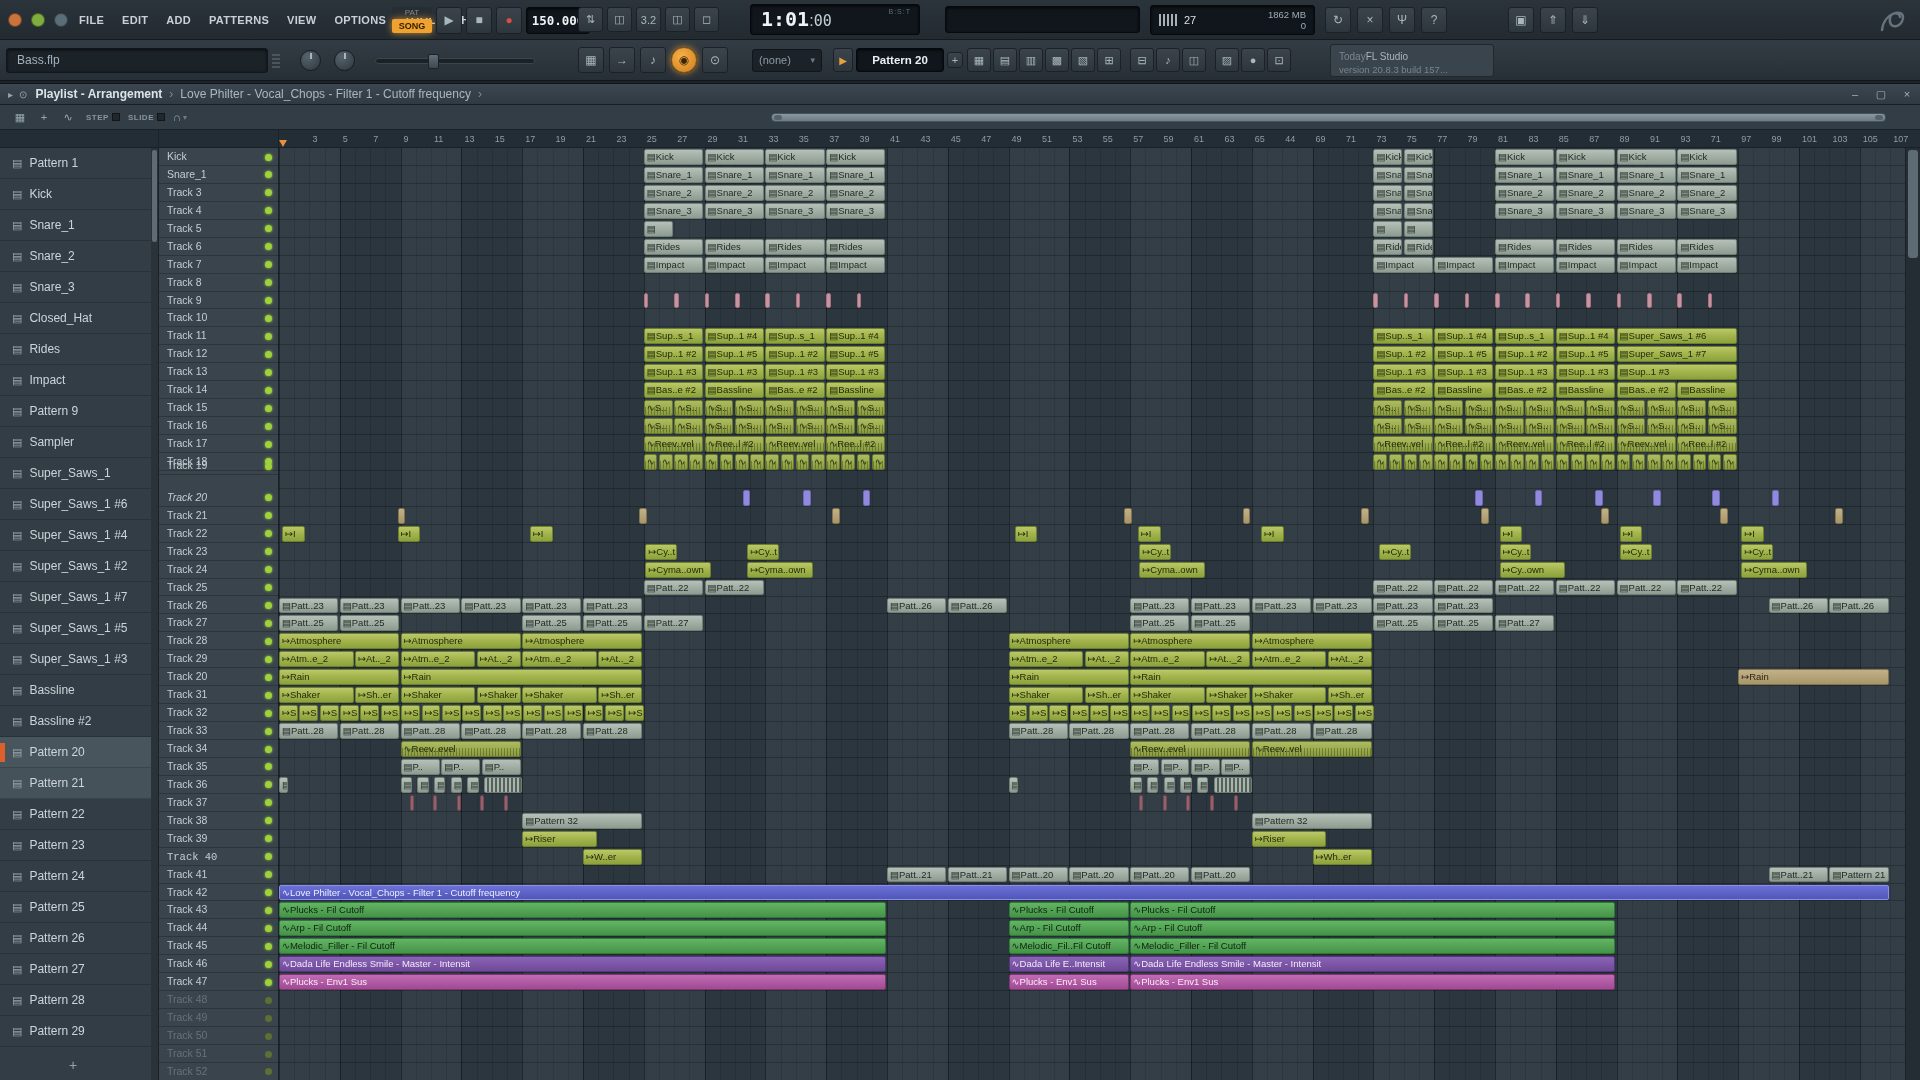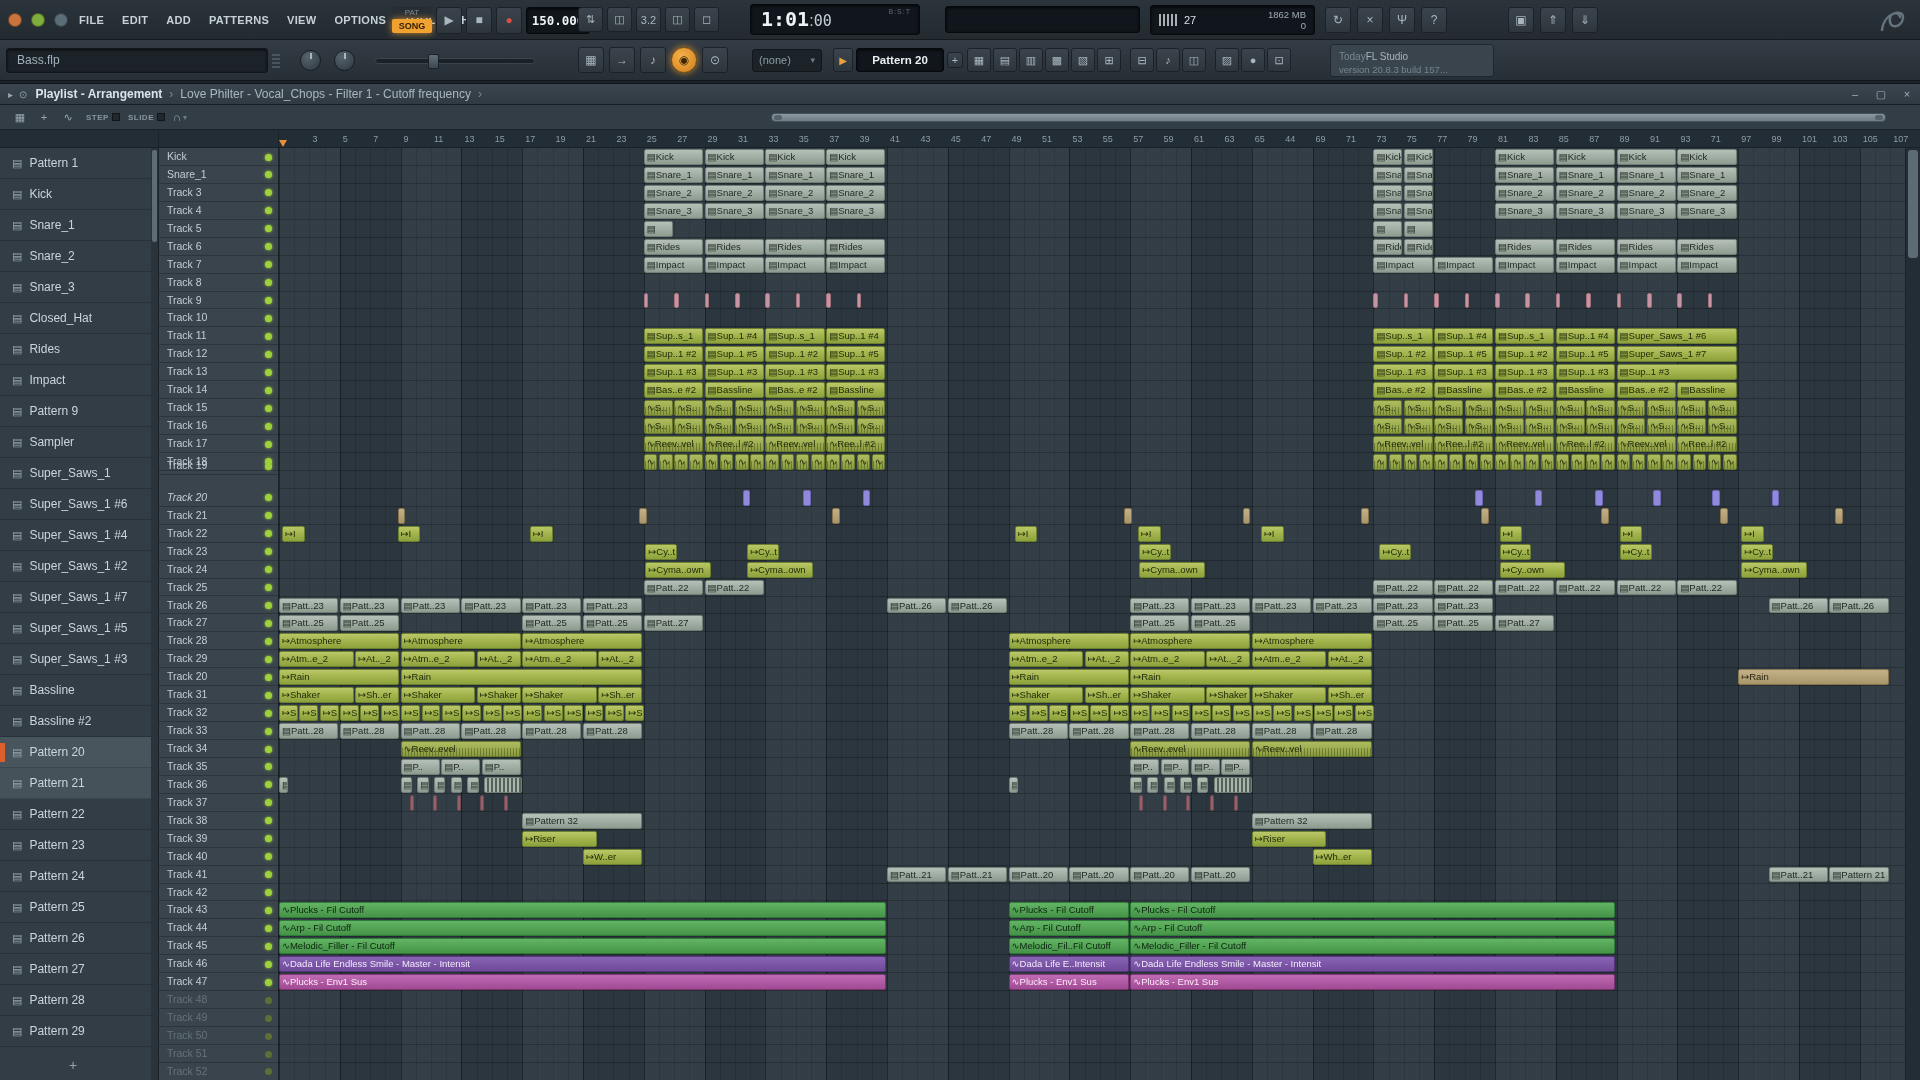"Track 40" div.trk-name { font-family: none -> Liberation Mono, monospace }
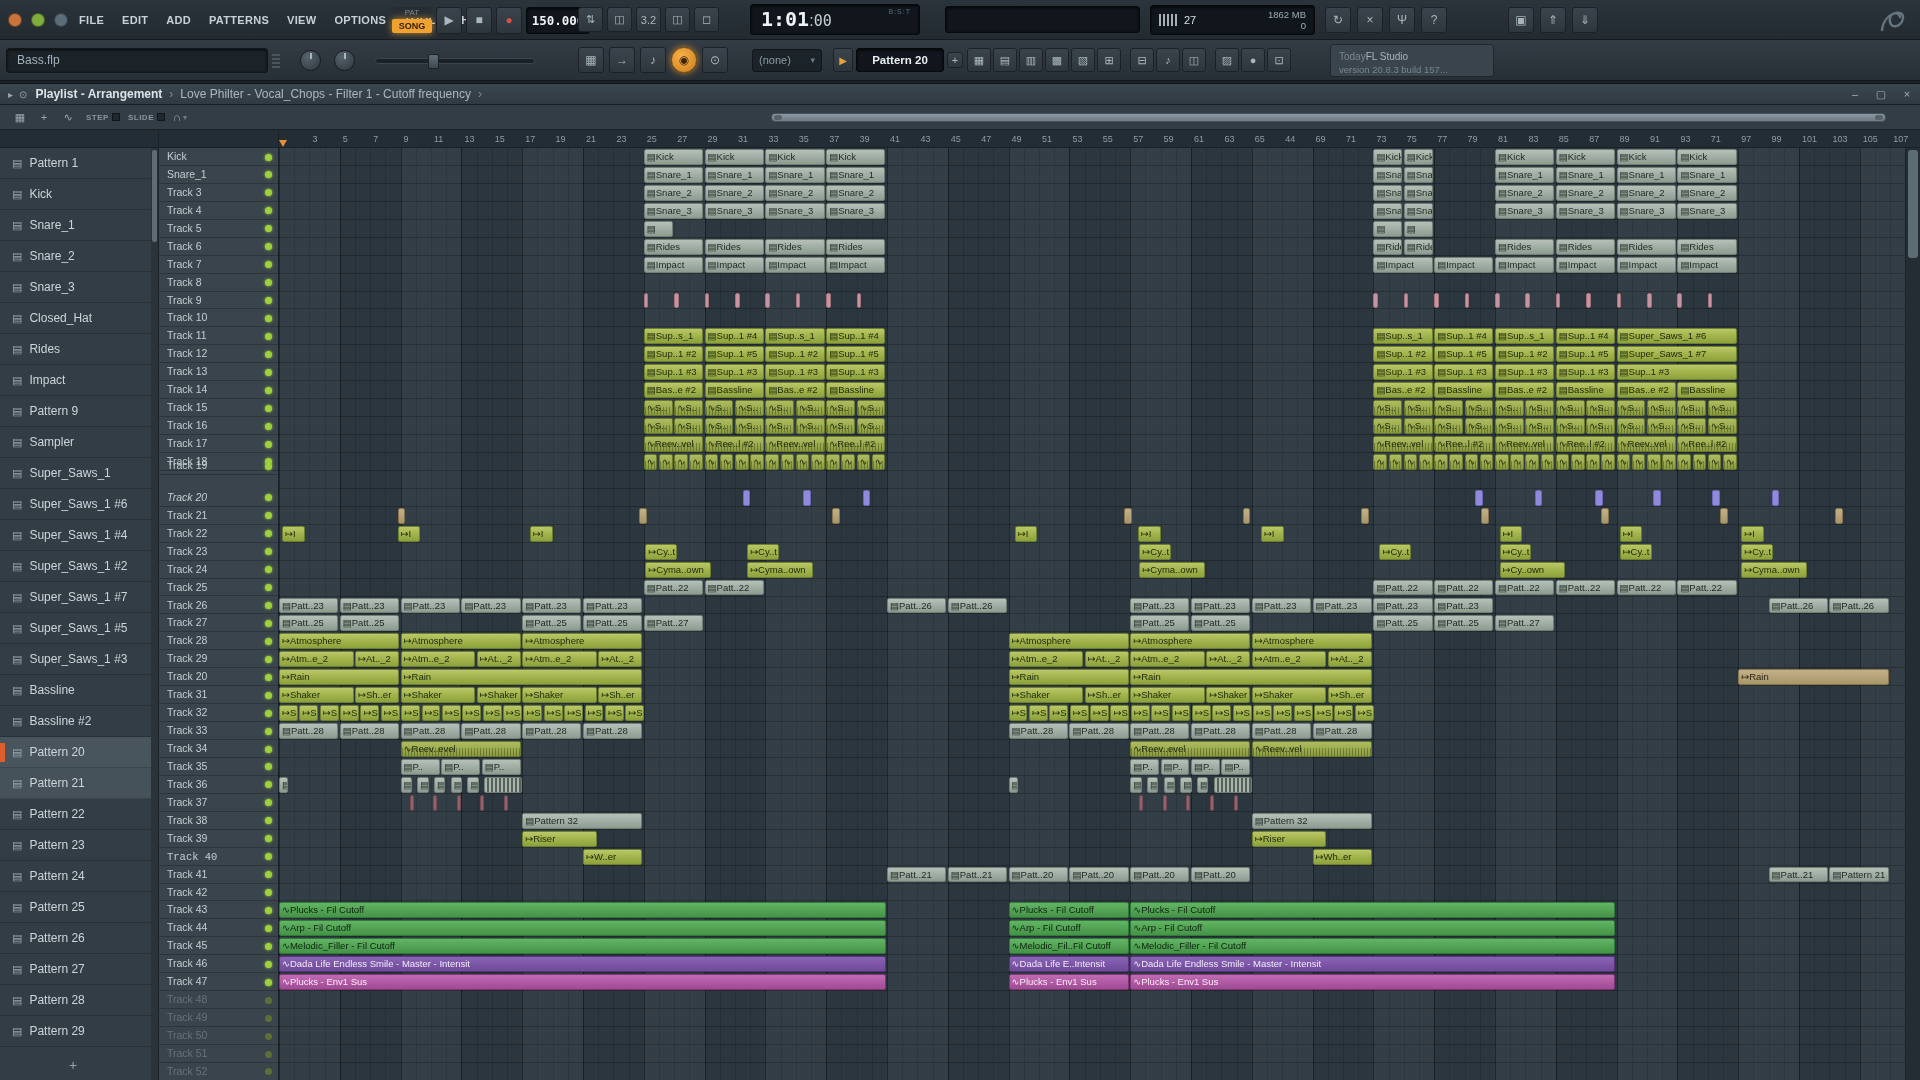"∿Love Philter - Vocal_Chops -" div.clip { html: none -> <div>∿Love Philter - Vocal_Chops - Filter 1 - Cutoff frequency</div> }
